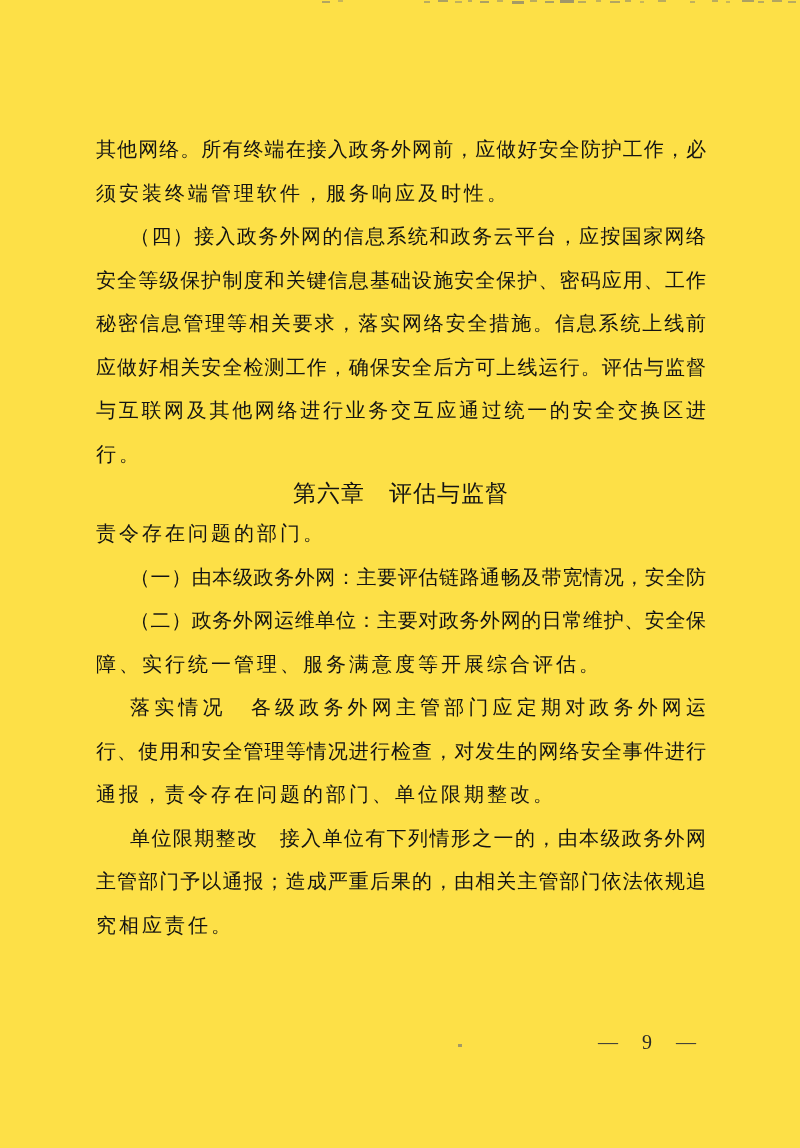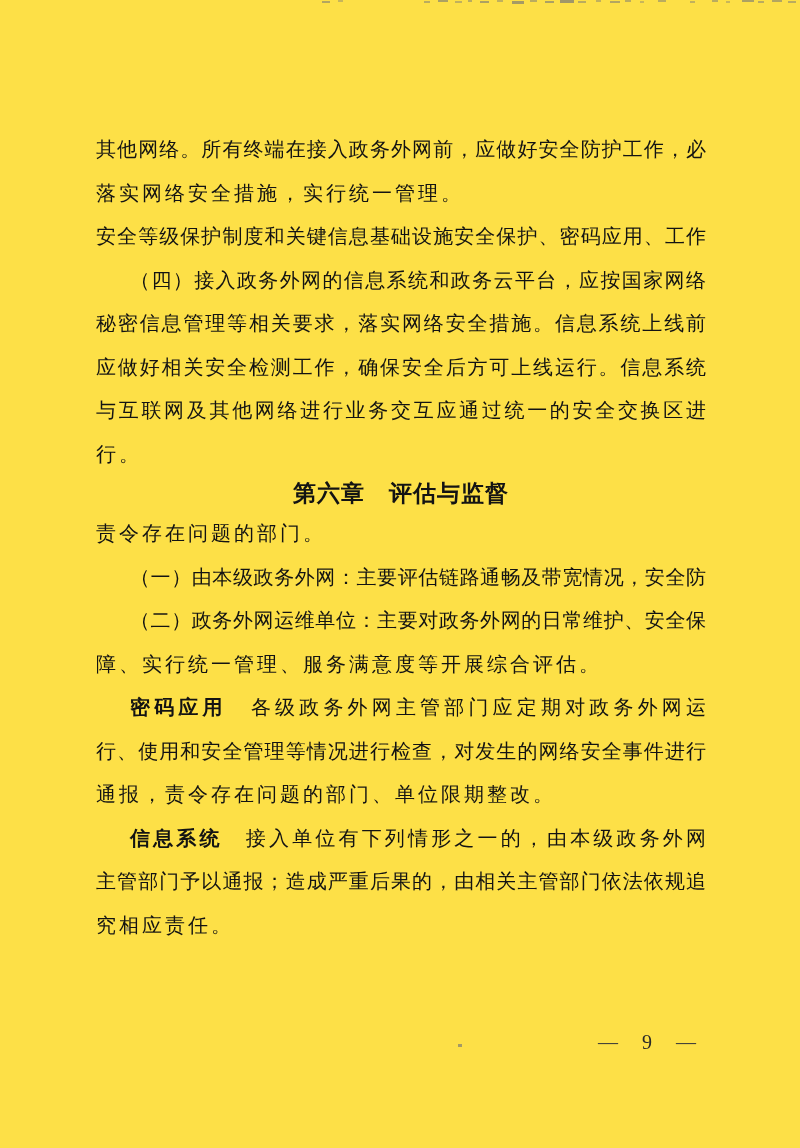"落实网络安全措施，实行统一管理。" span { text: 落实网络安全措施，实行统一管理 -> 须安装终端管理软件，服务响应及时性 }
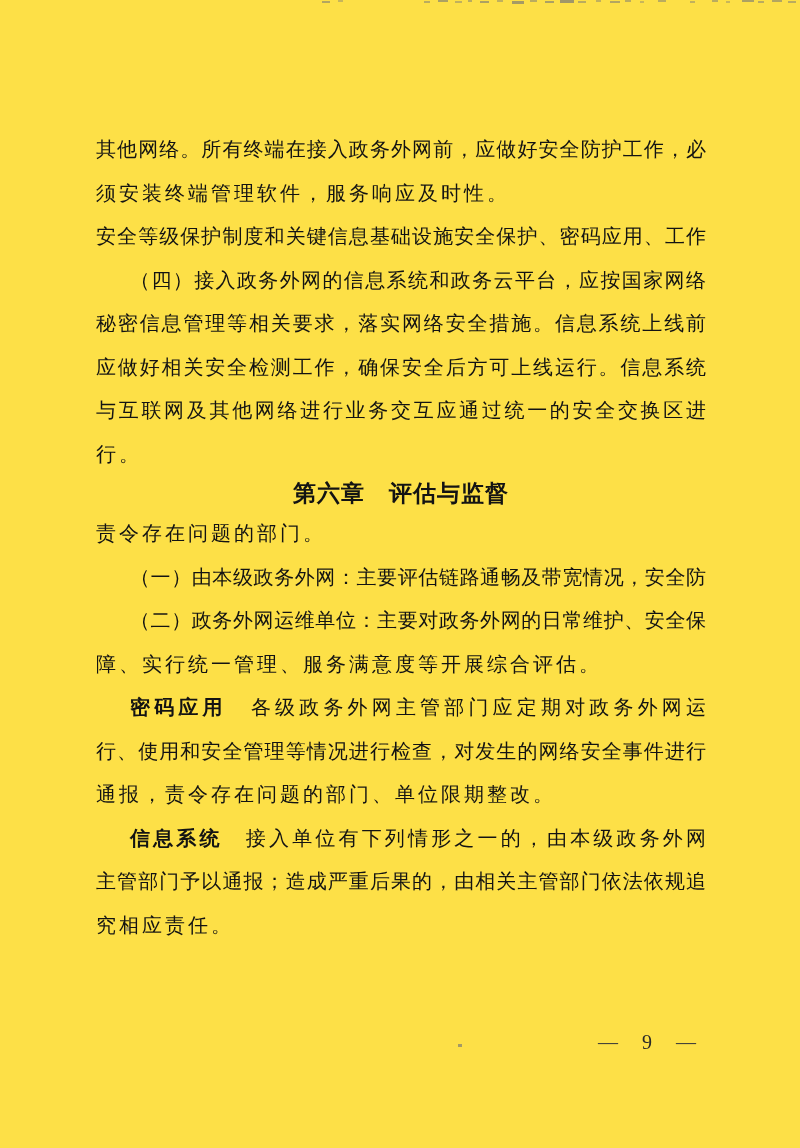"安全等级保护制度和关键信息基础设施安全保护、密码应用、工作" div.line { order: before "（四）接入政务外网的信息系统和政务云平台，应按国家网络" -> after "（四）接入政务外网的信息系统和政务云平台，应按国家网络" }
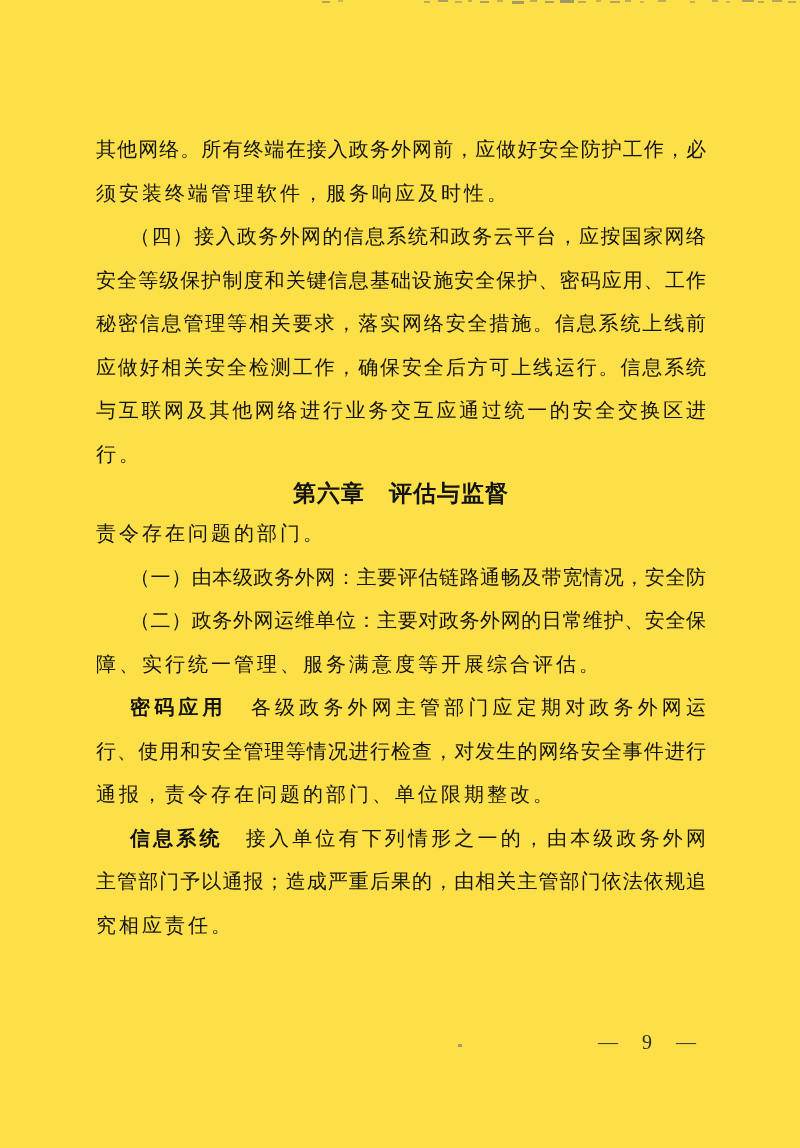"应做好相关安全检测工作，确保安全后方可上线运行。信息系统" span { text: 信息系统 -> 评估与监督 }
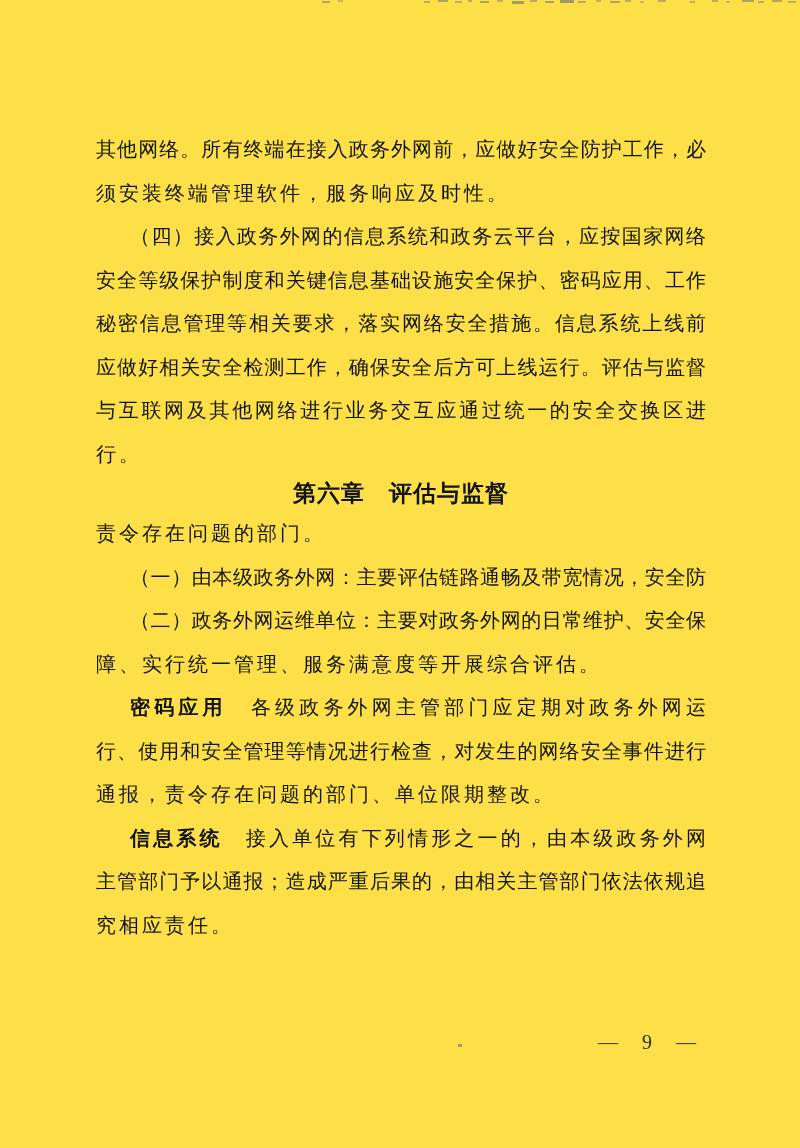"第六章 评估与监督" .line b, .line .bold { font-weight: bold -> normal }
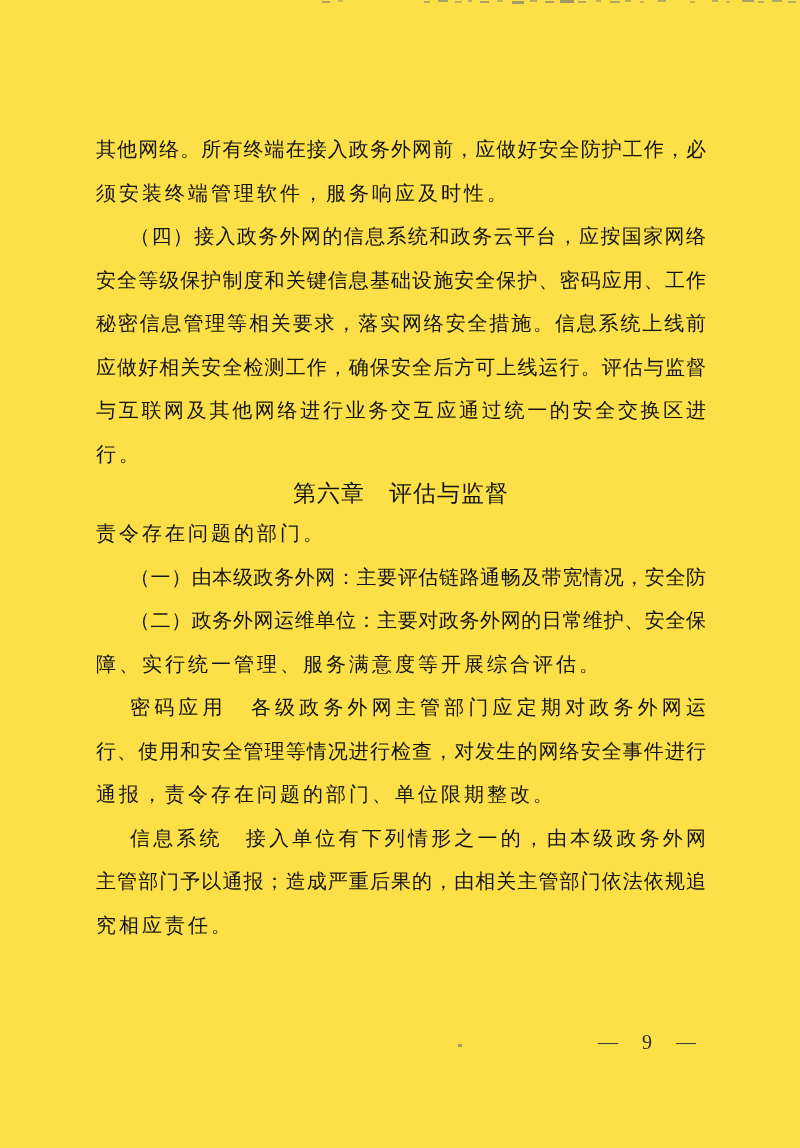"密码应用" span.bold { text: 密码应用 -> 落实情况 }
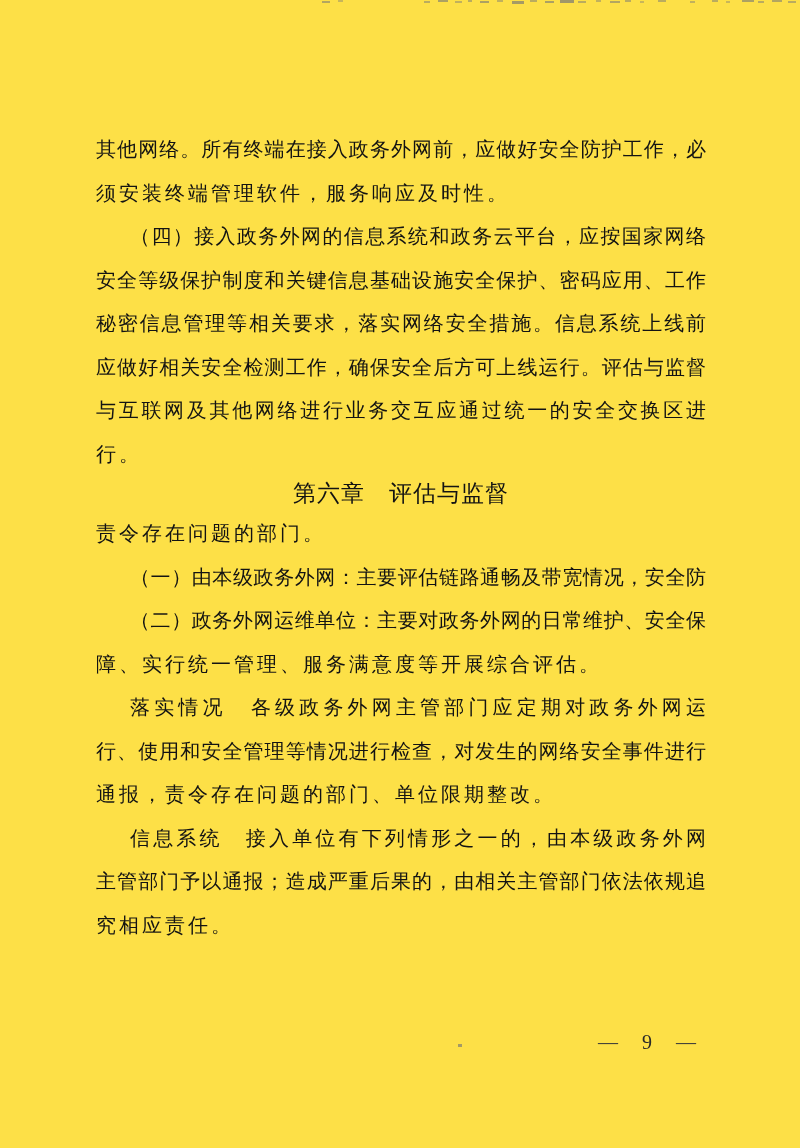"信息系统" span.bold { text: 信息系统 -> 单位限期整改 }
